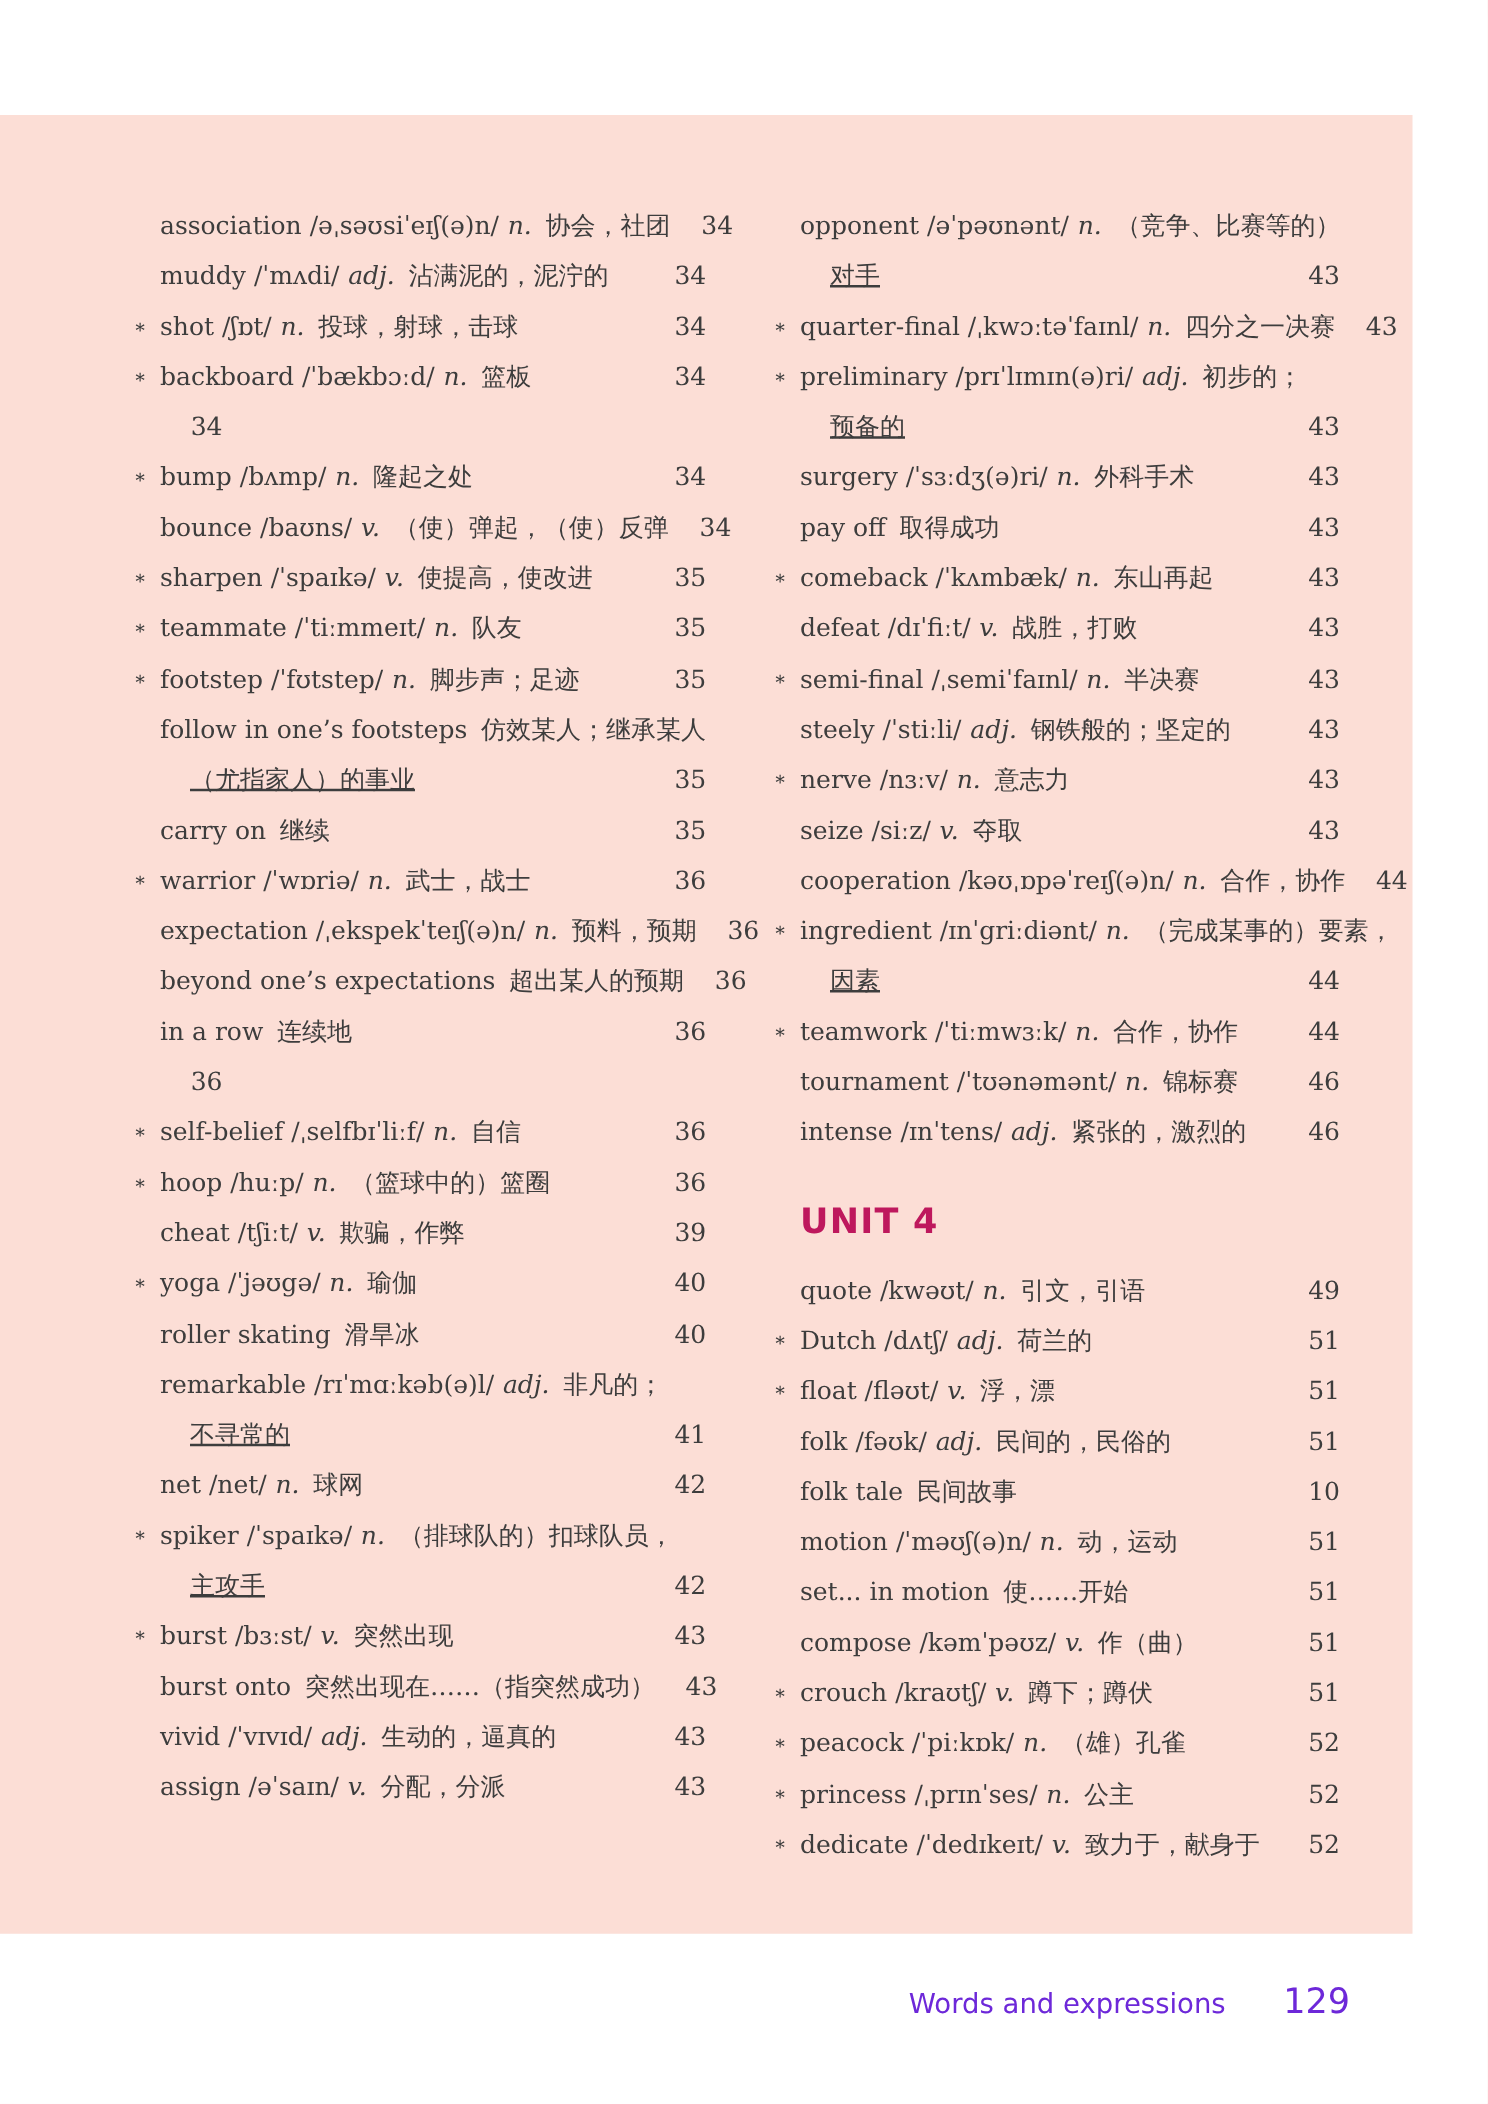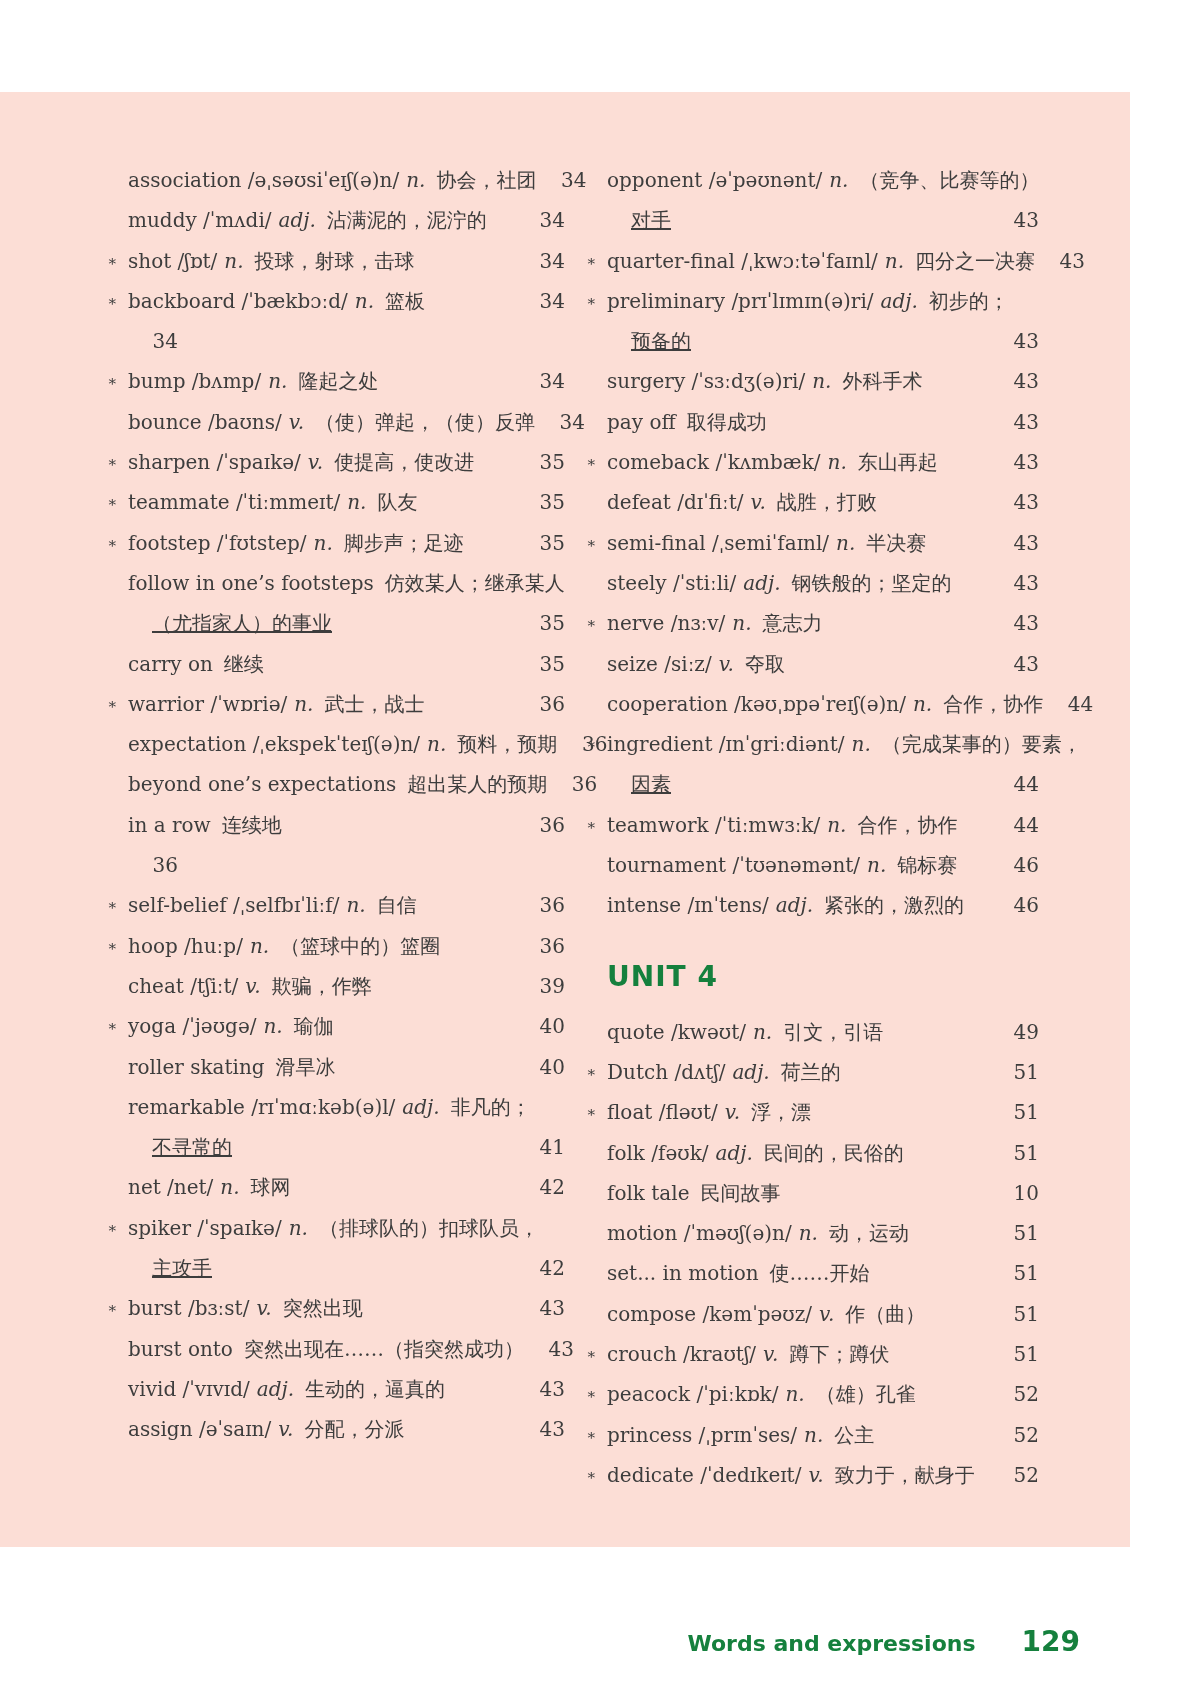"opponent /əˈpəʊnənt/ n. （竞争、比赛等的）" .col-right { left: 607px -> 640px }
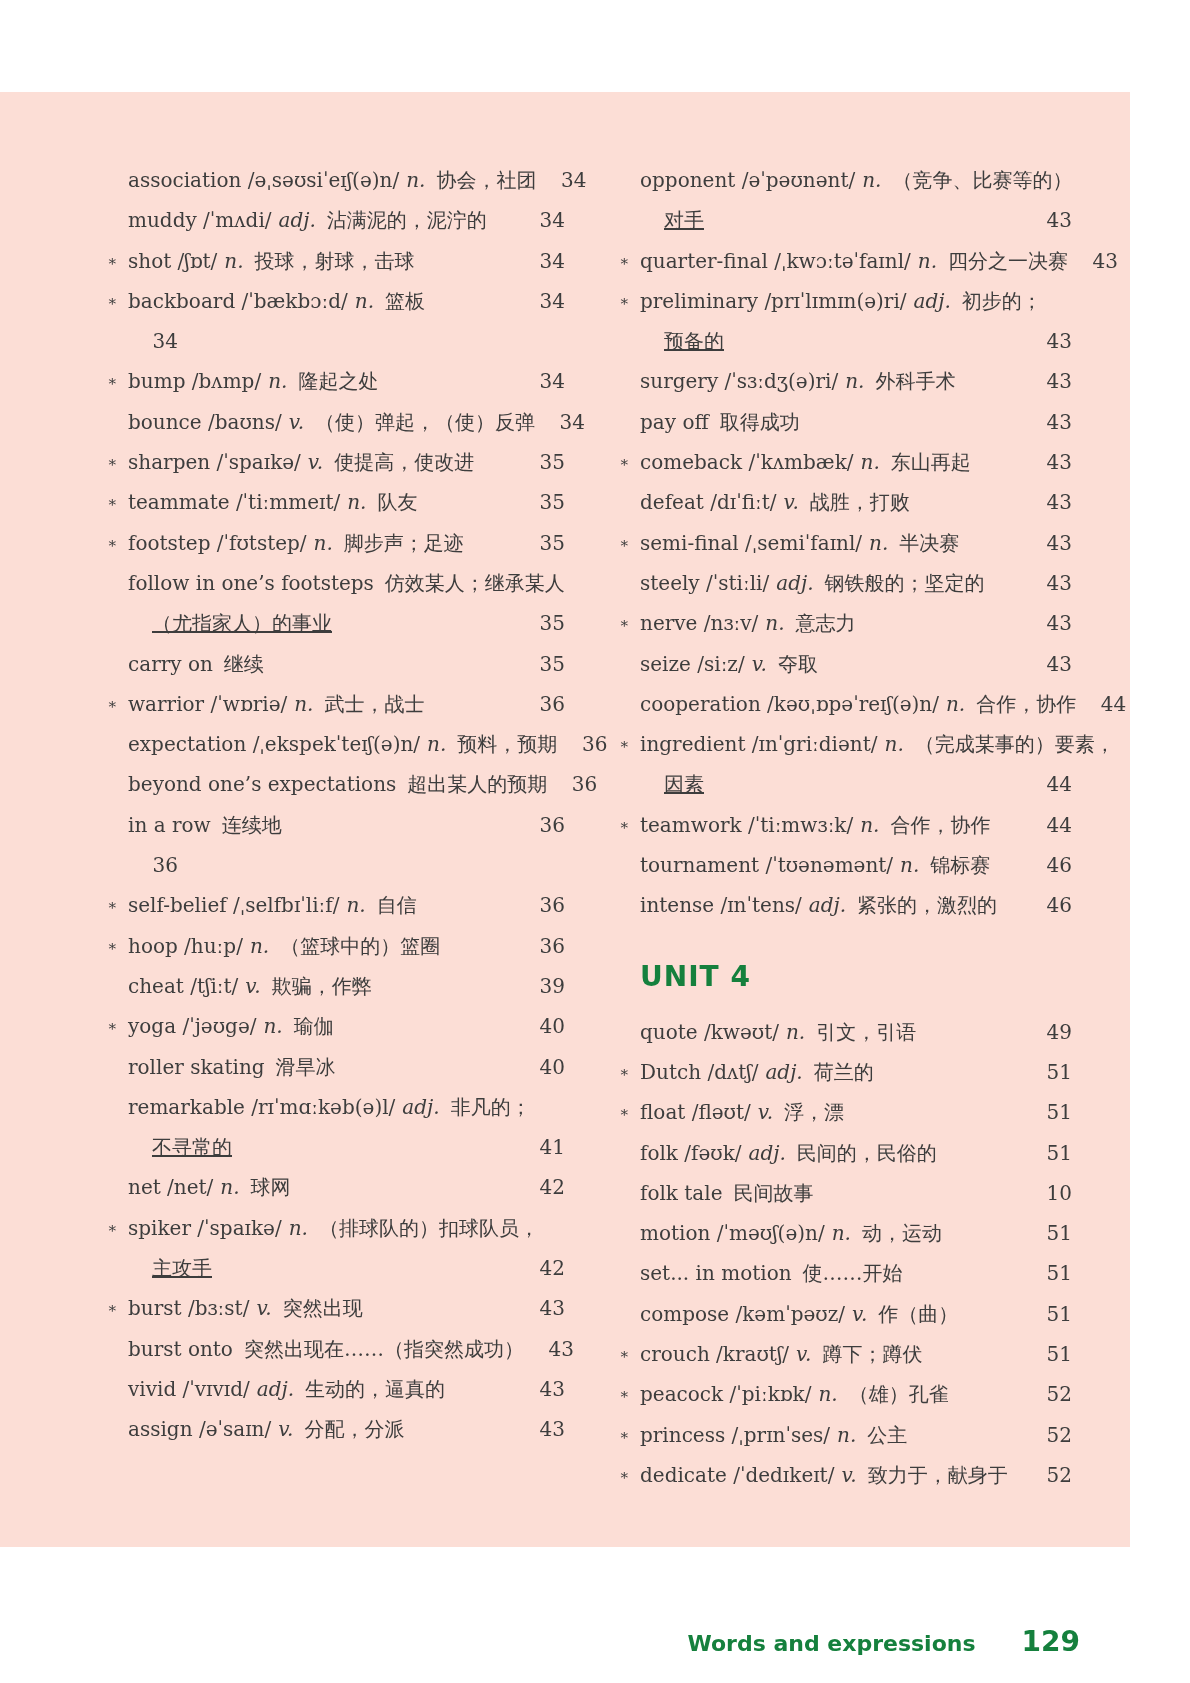"UNIT 4" .unit-heading { color: #15803d -> #be185d }
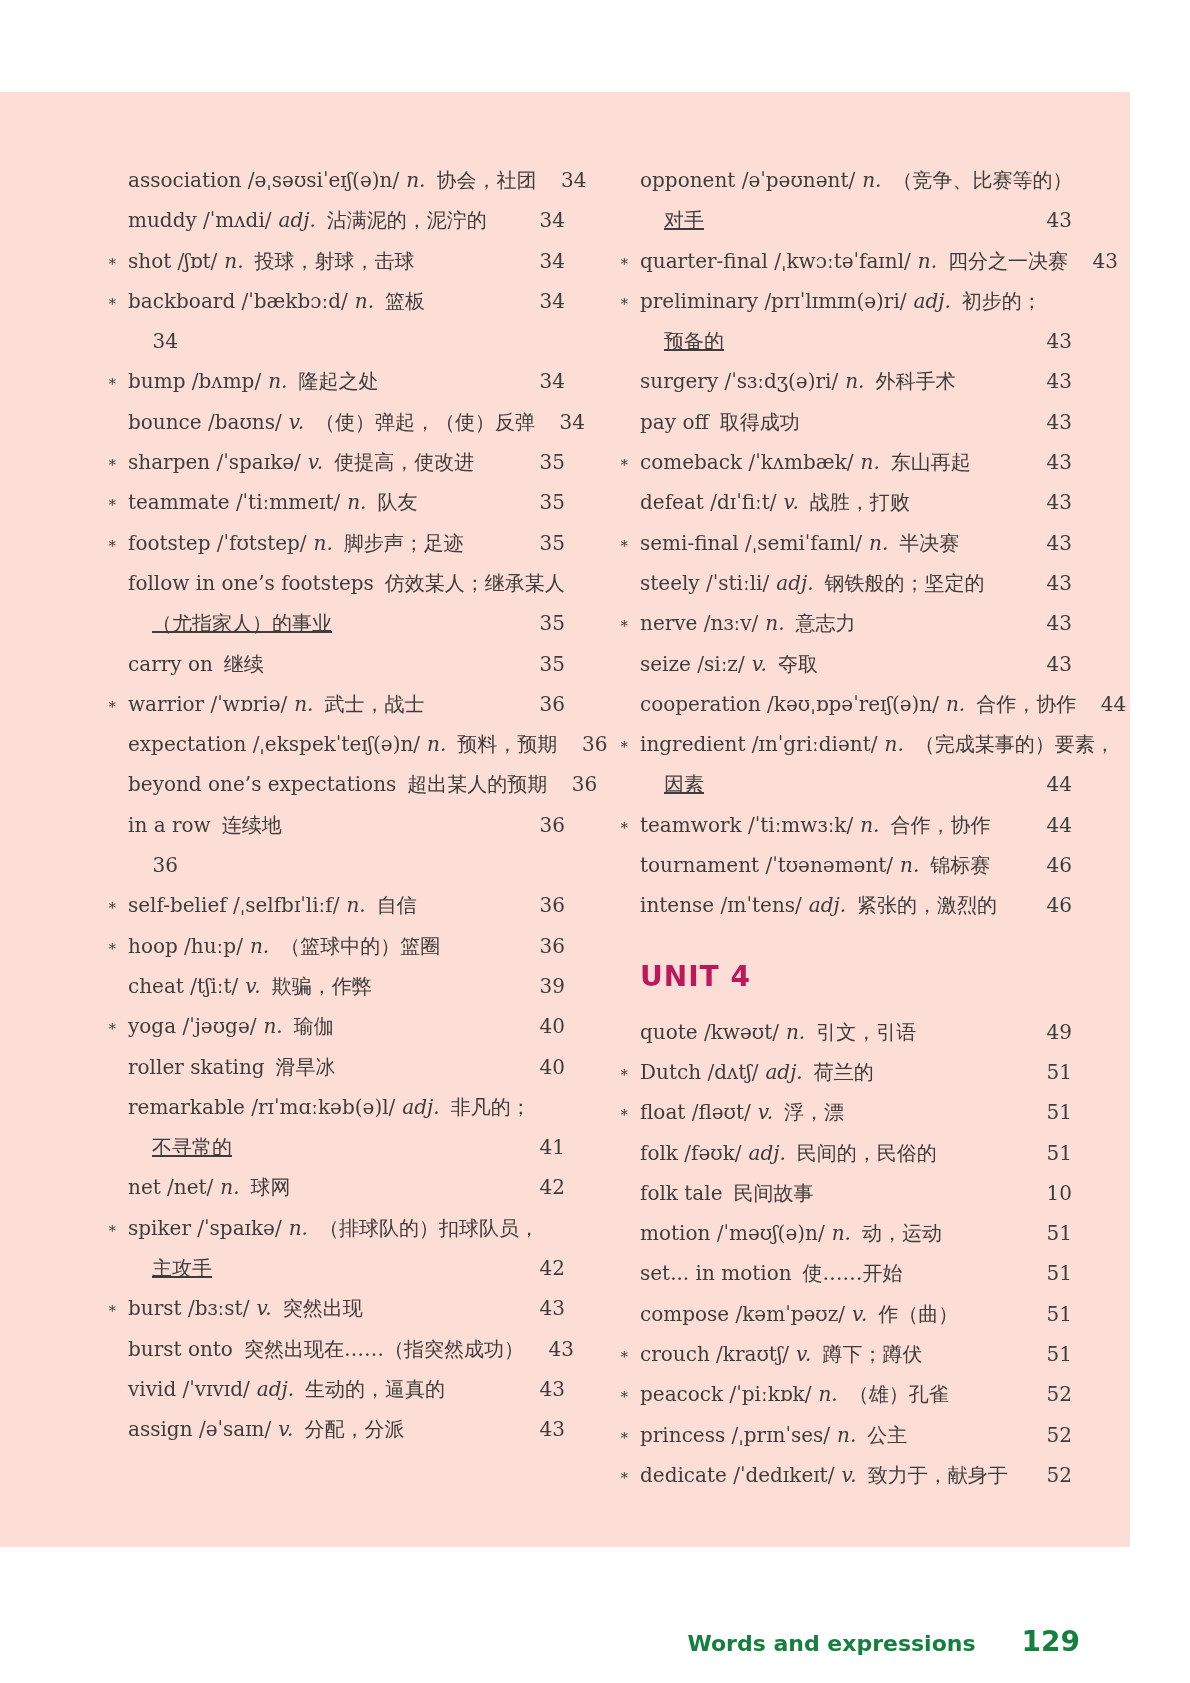"Words and expressions" .footer { color: #15803d -> #6d28d9; font-weight: 700 -> 400; margin-top: 41px -> none }
